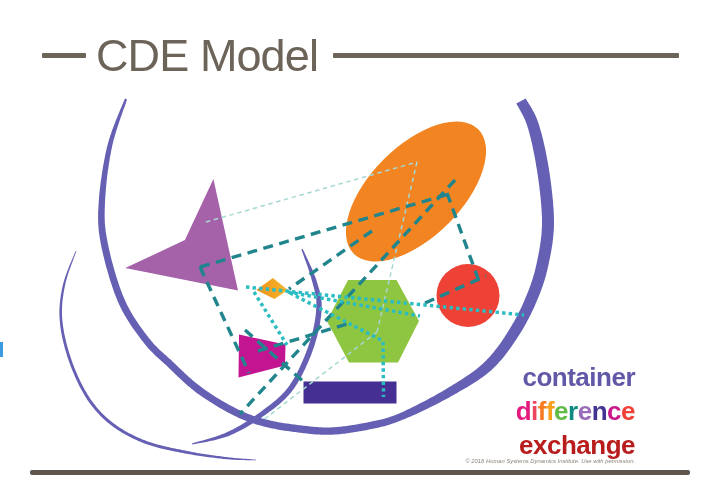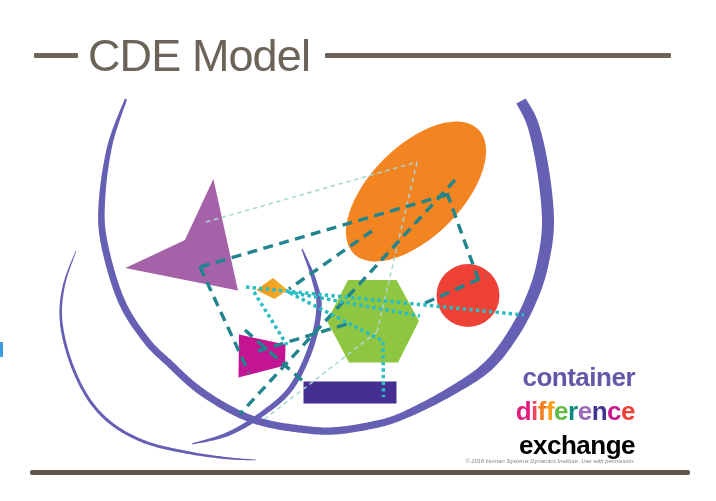"CDE Model" .title-row { left: 4px -> 12px }
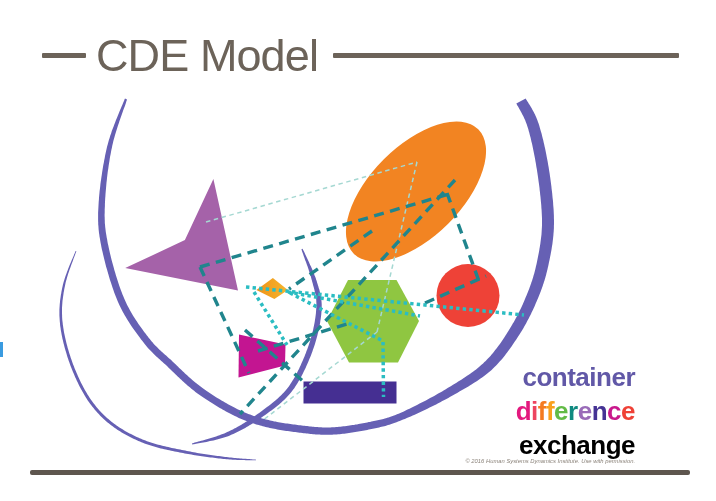"exchange" div { color: #000000 -> #b91c1c }
